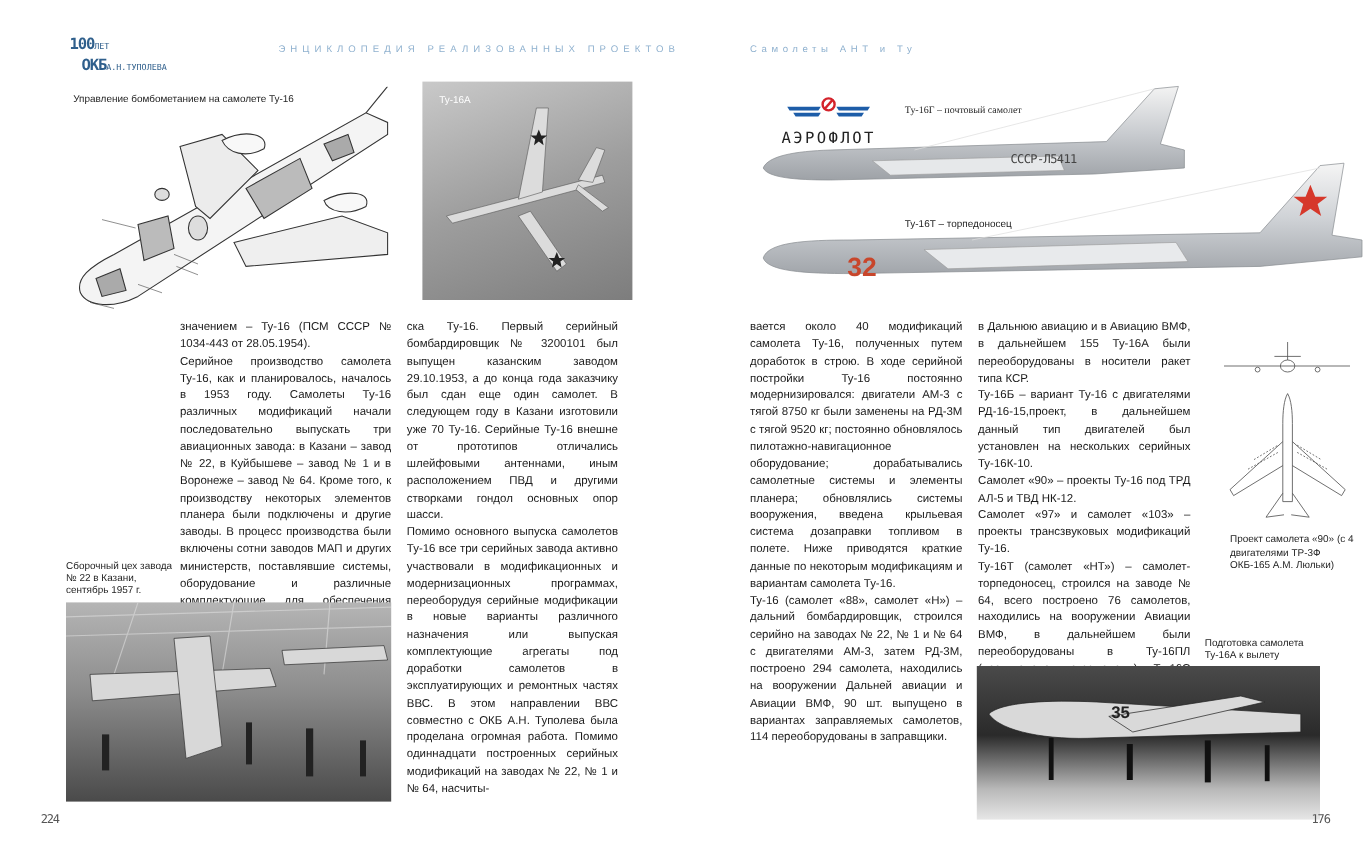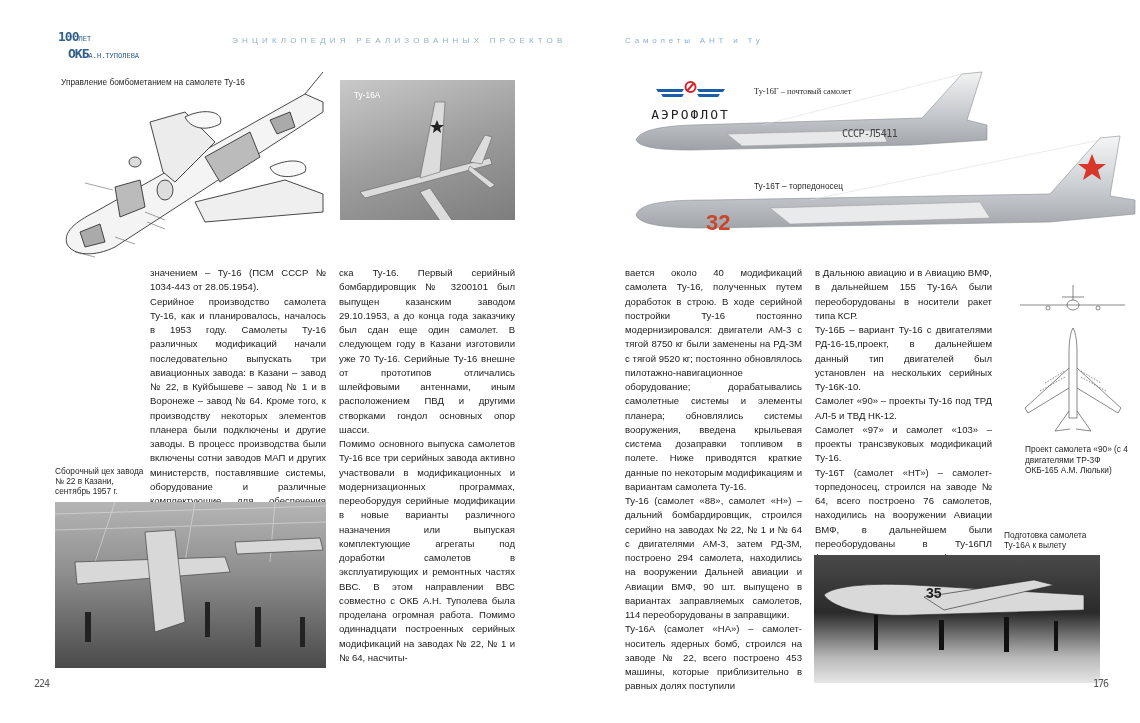"Ту-16А" div.abs { height: 140px -> 182px; left: 340px -> 352px; margin-top: 12px -> none }
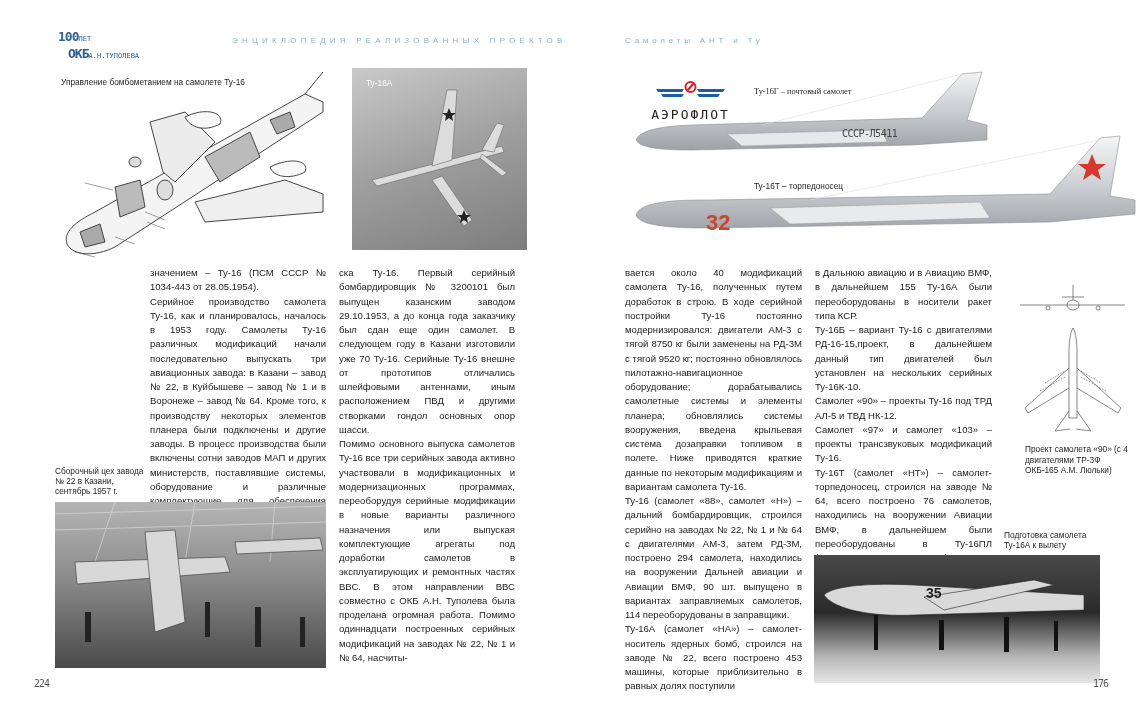"Ту-16А (самолет «НА») – самолет-носитель" p { html: <p>Ту-16А (самолет «НА») – самолет-носитель ядерных бомб, строился на заводе № 22, всего построено 453 машины, которые приблизительно в равных долях поступили</p> -> none }
